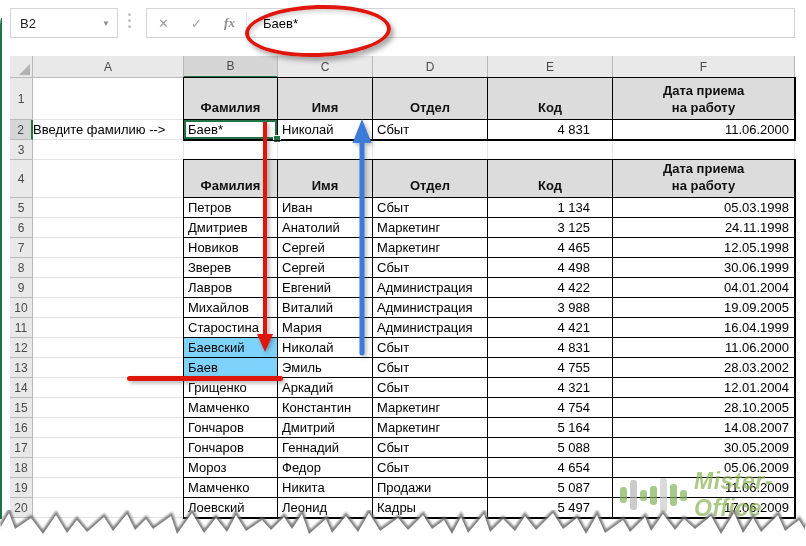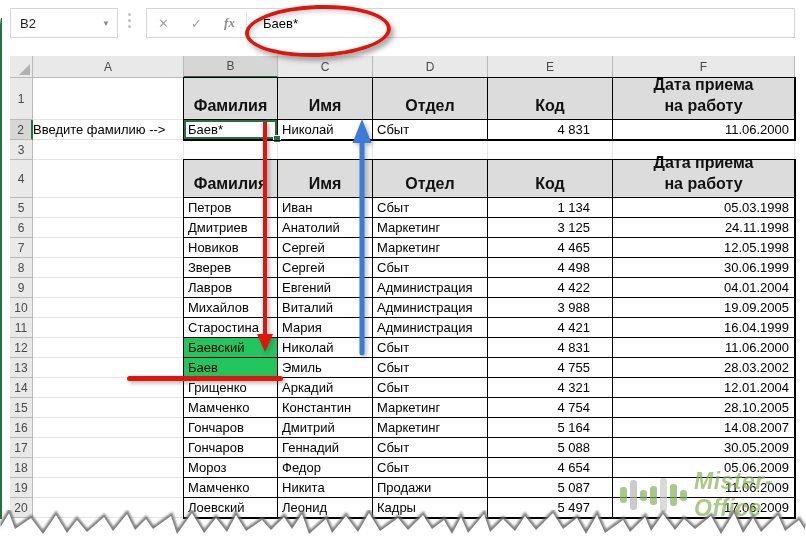"Дата приема" .th { font-size: 16px -> 13px }
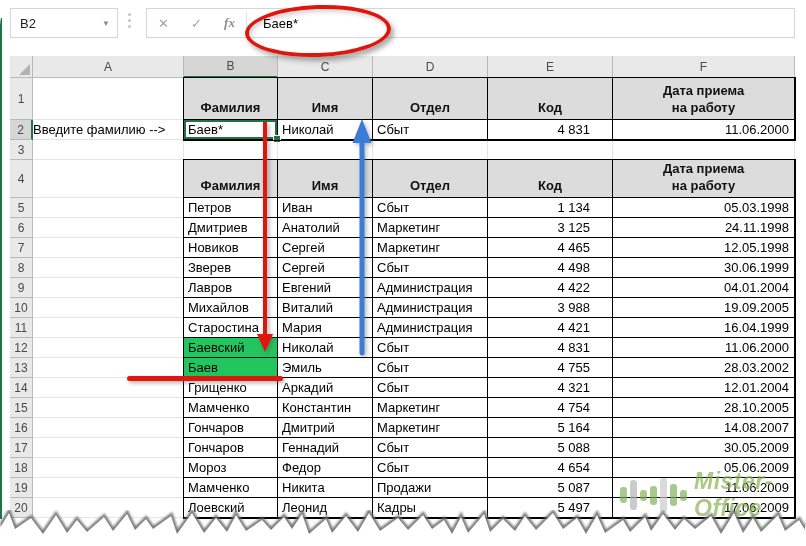"Баевский" .td.hl { background: #22c55e -> #7dd3fc }
